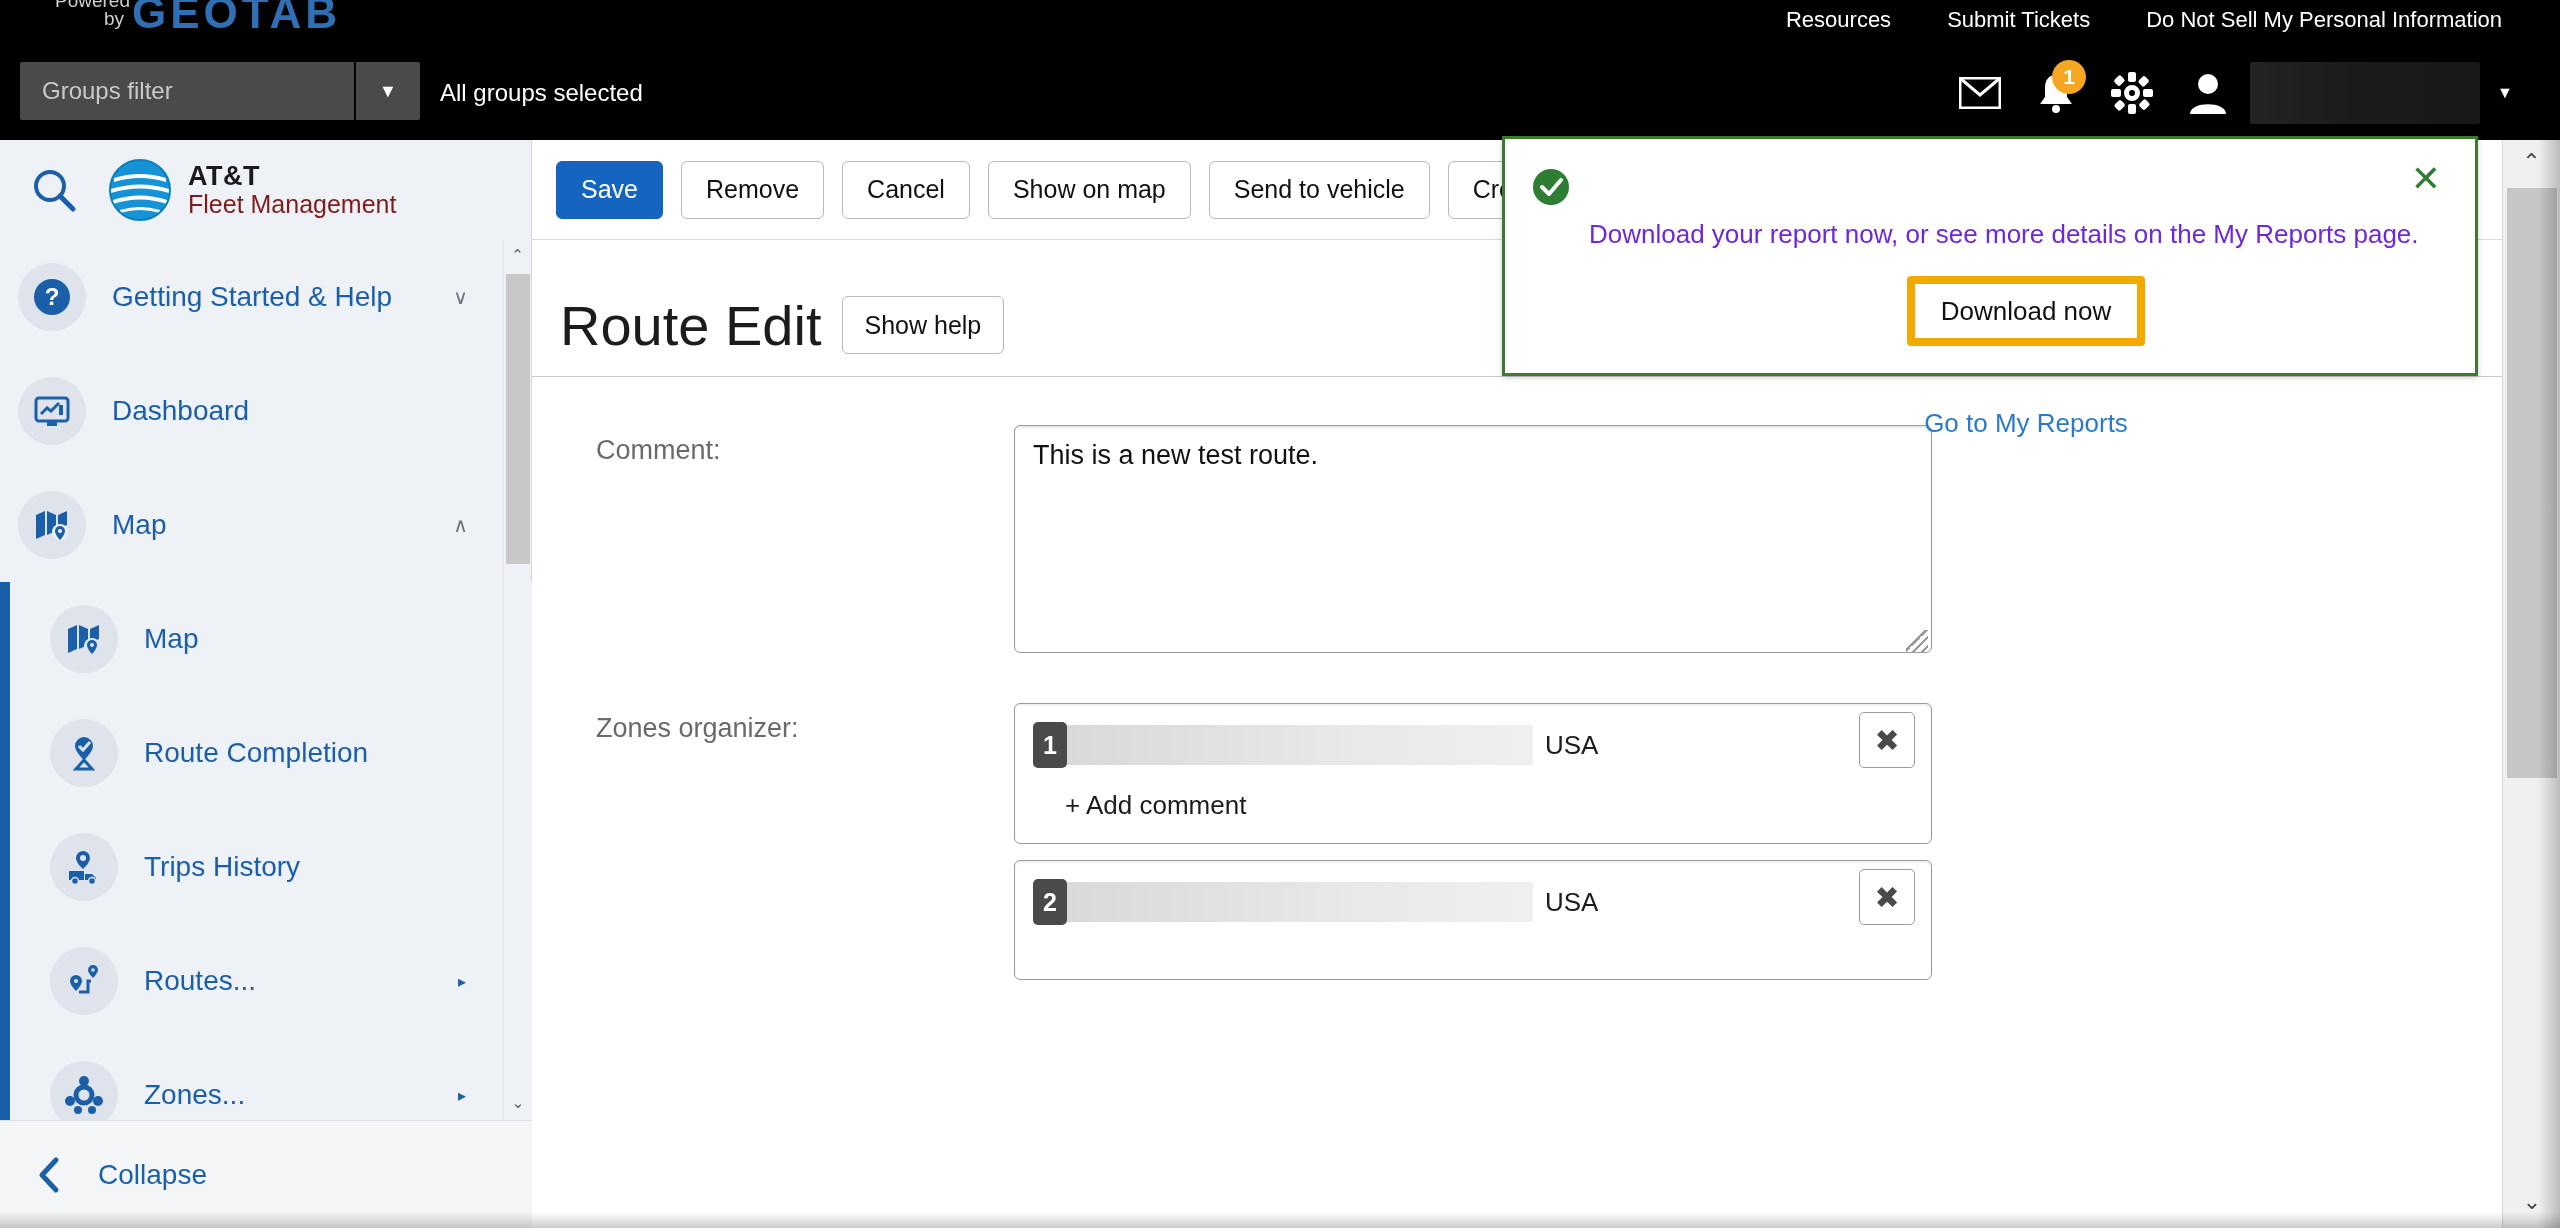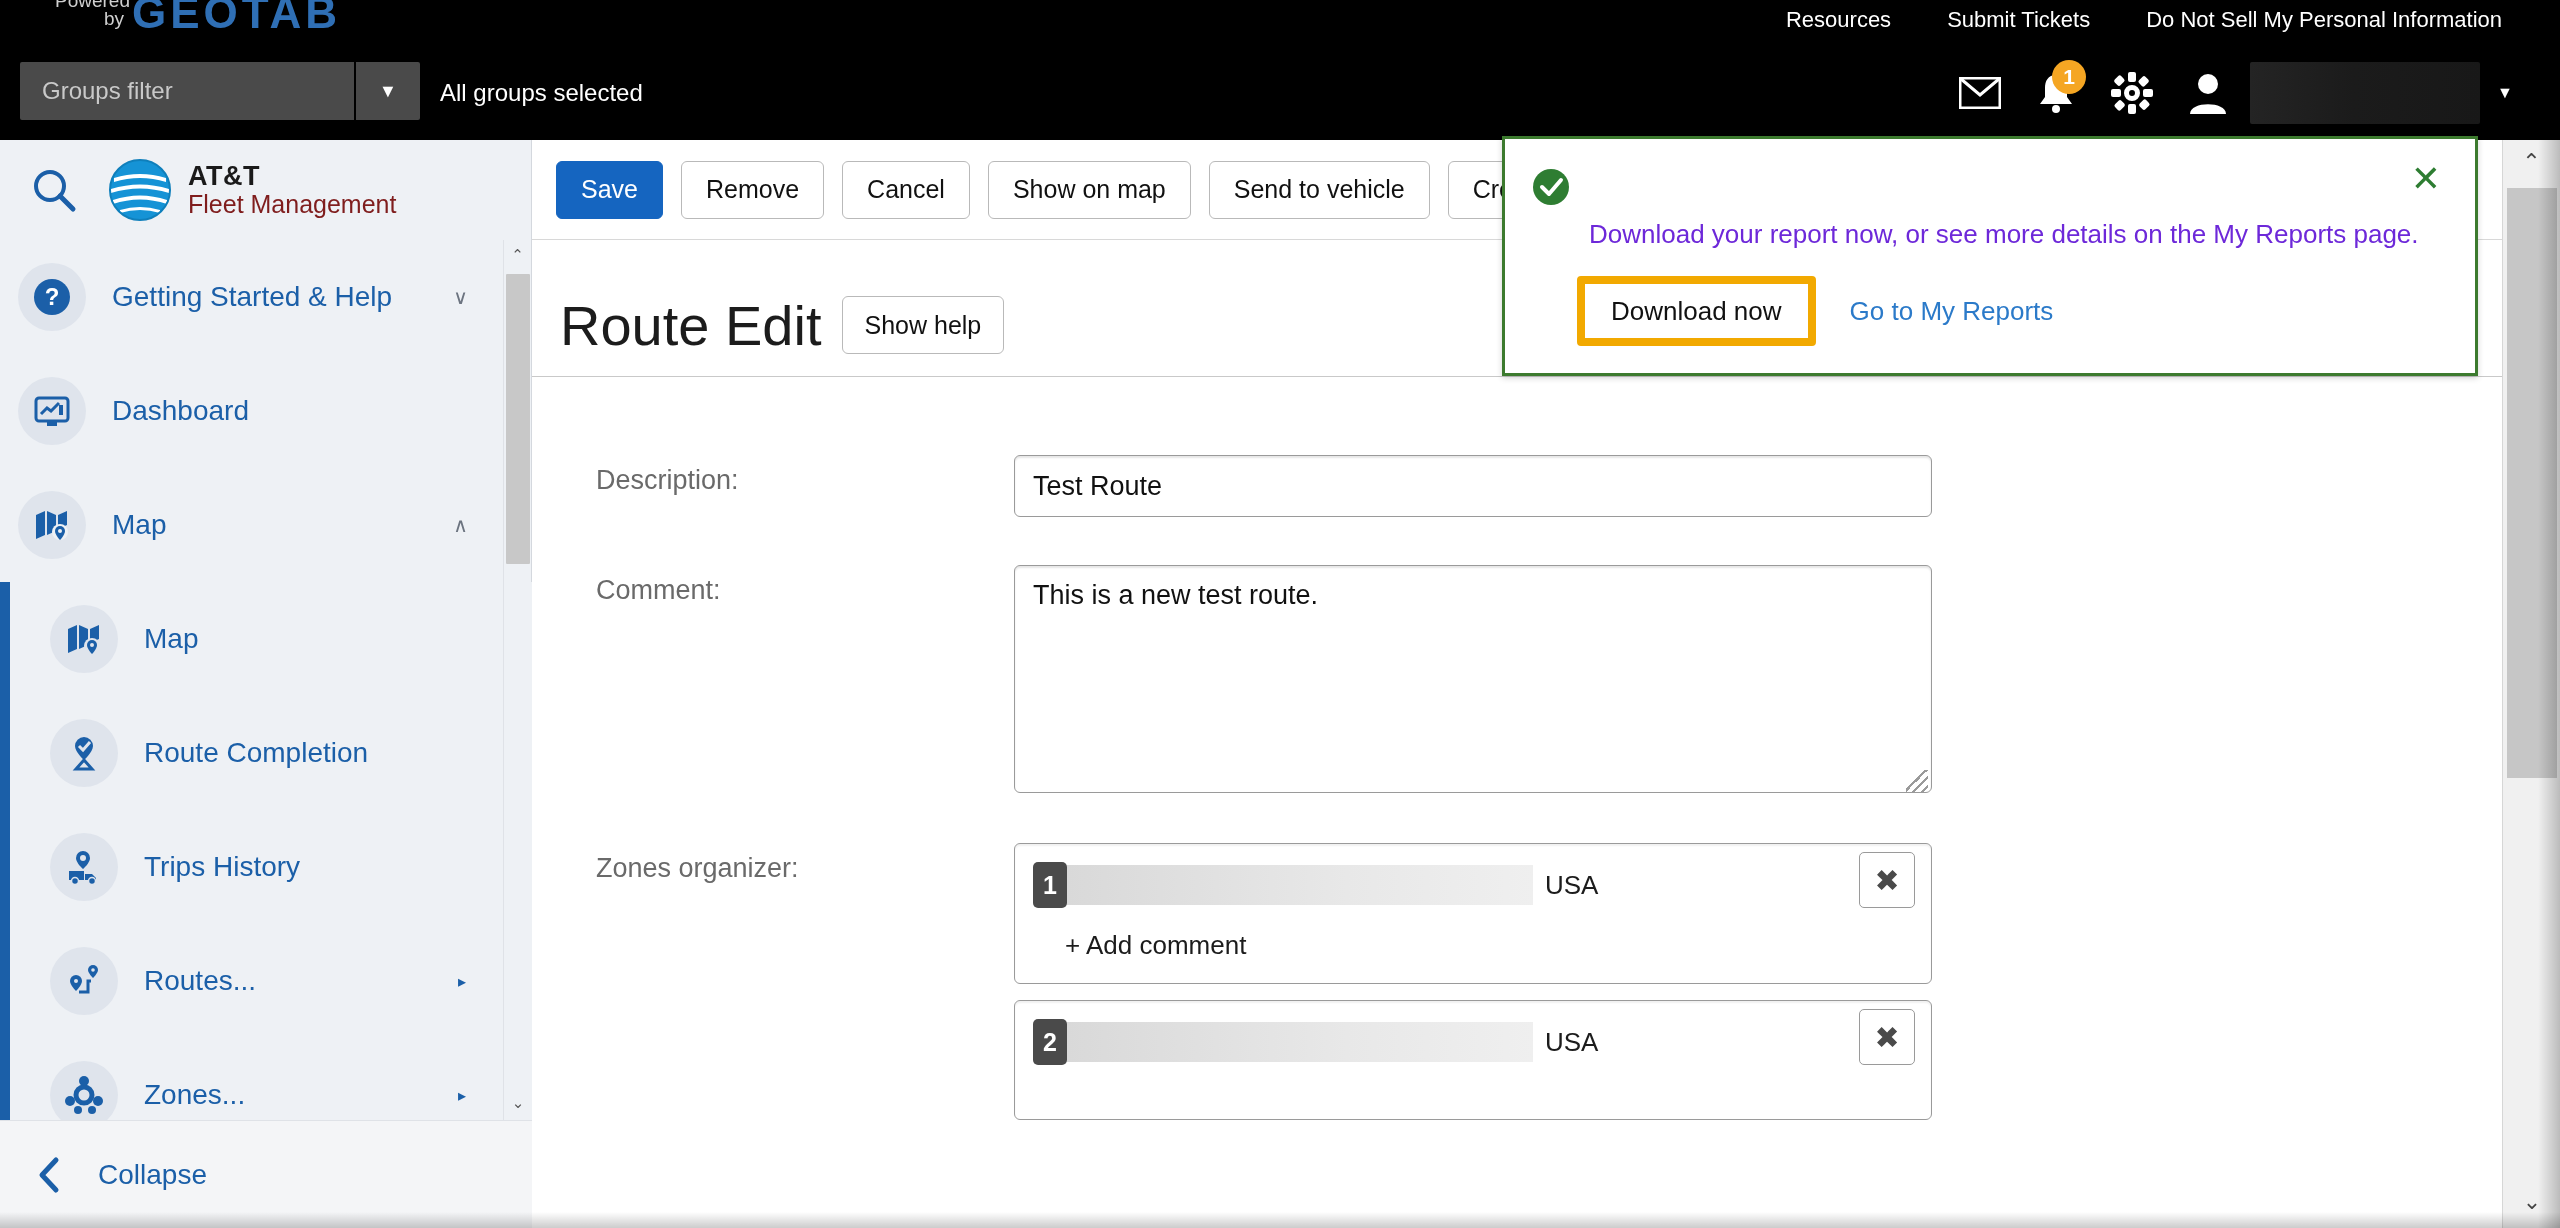"Download now" .toast-actions { flex-direction: none -> column; gap: 34px -> 62px }
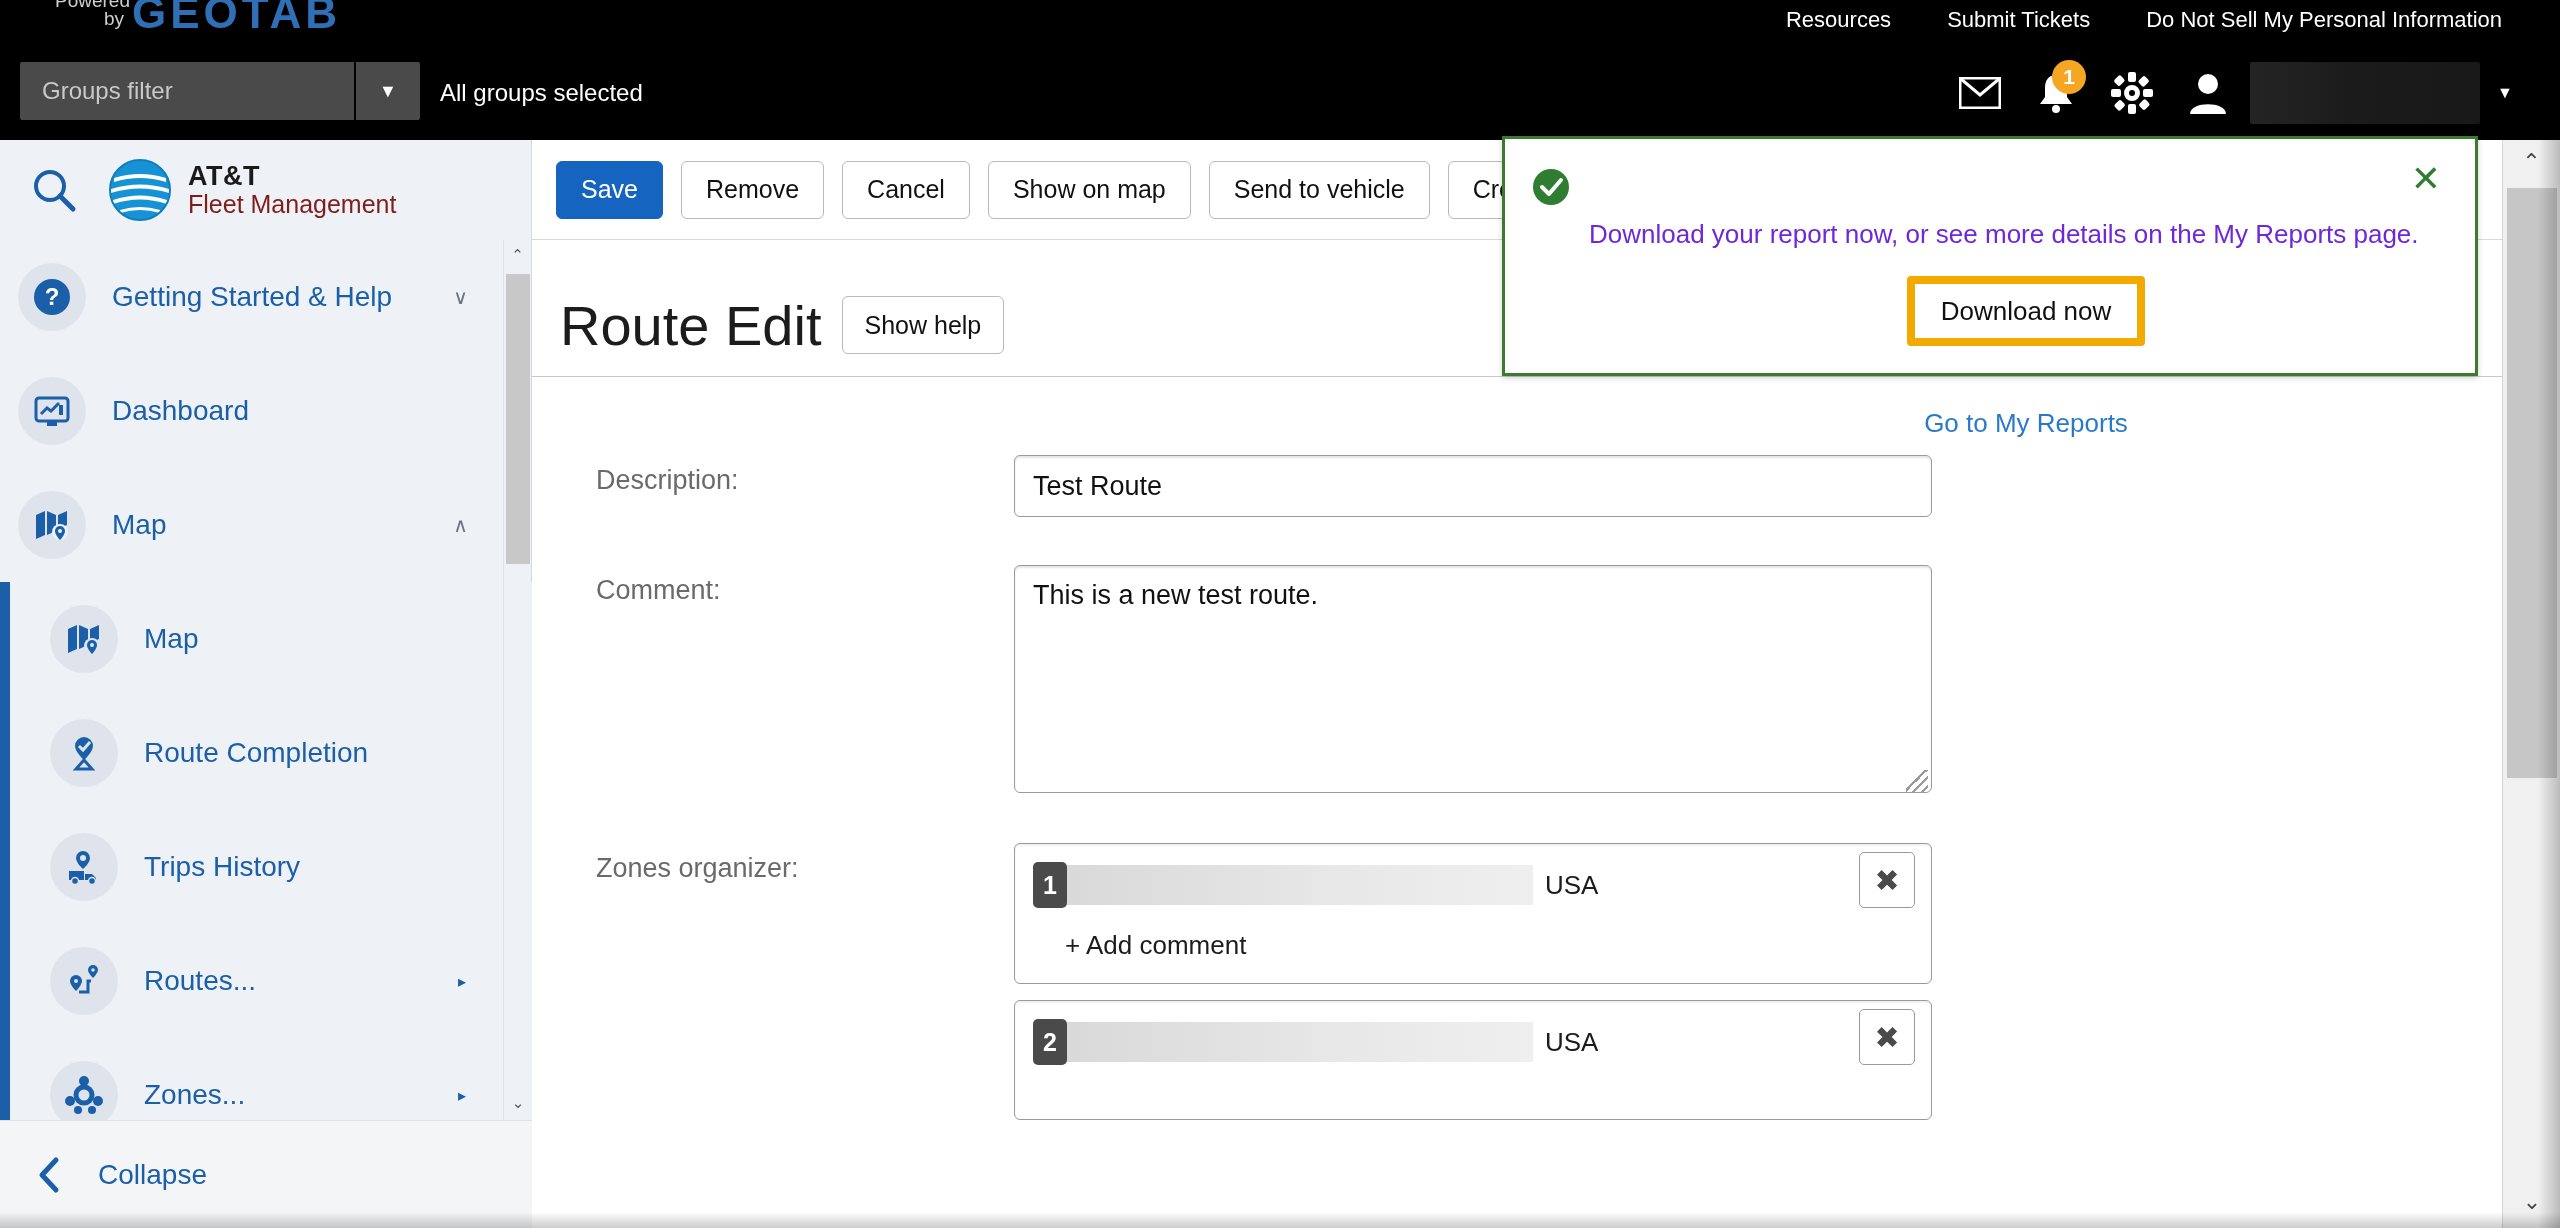"Description:" div.form-row { html: <div> <div>Description:</div> <input> </div> -> none }
